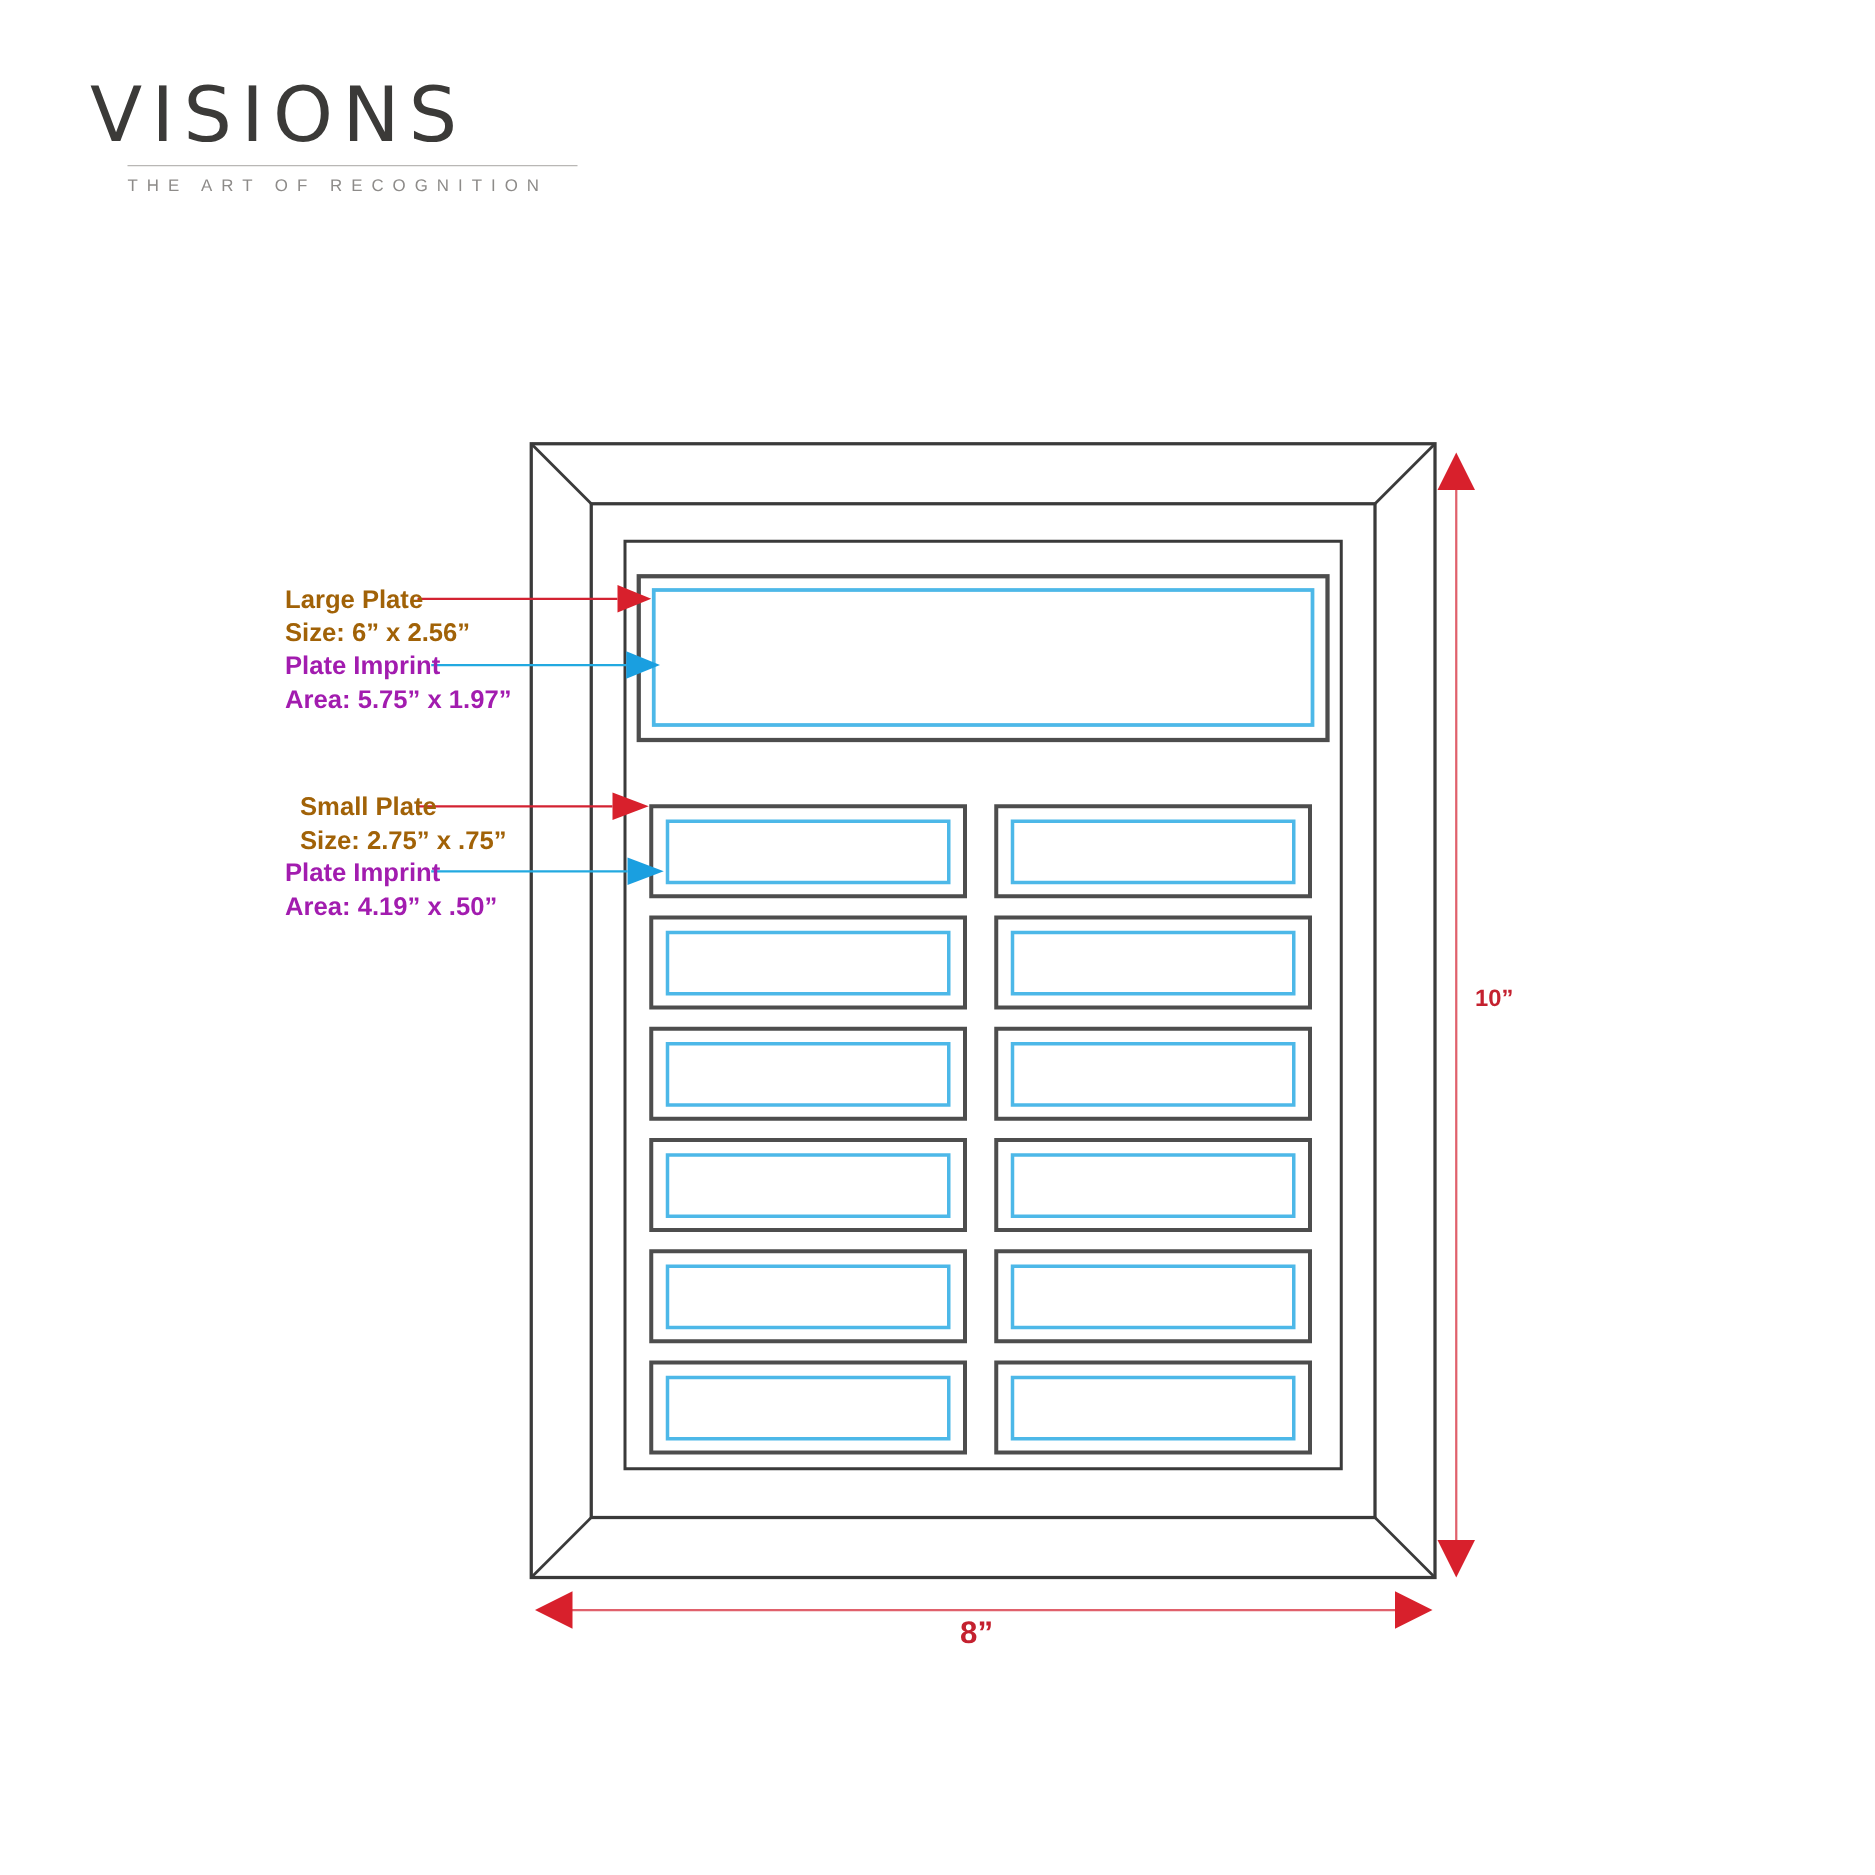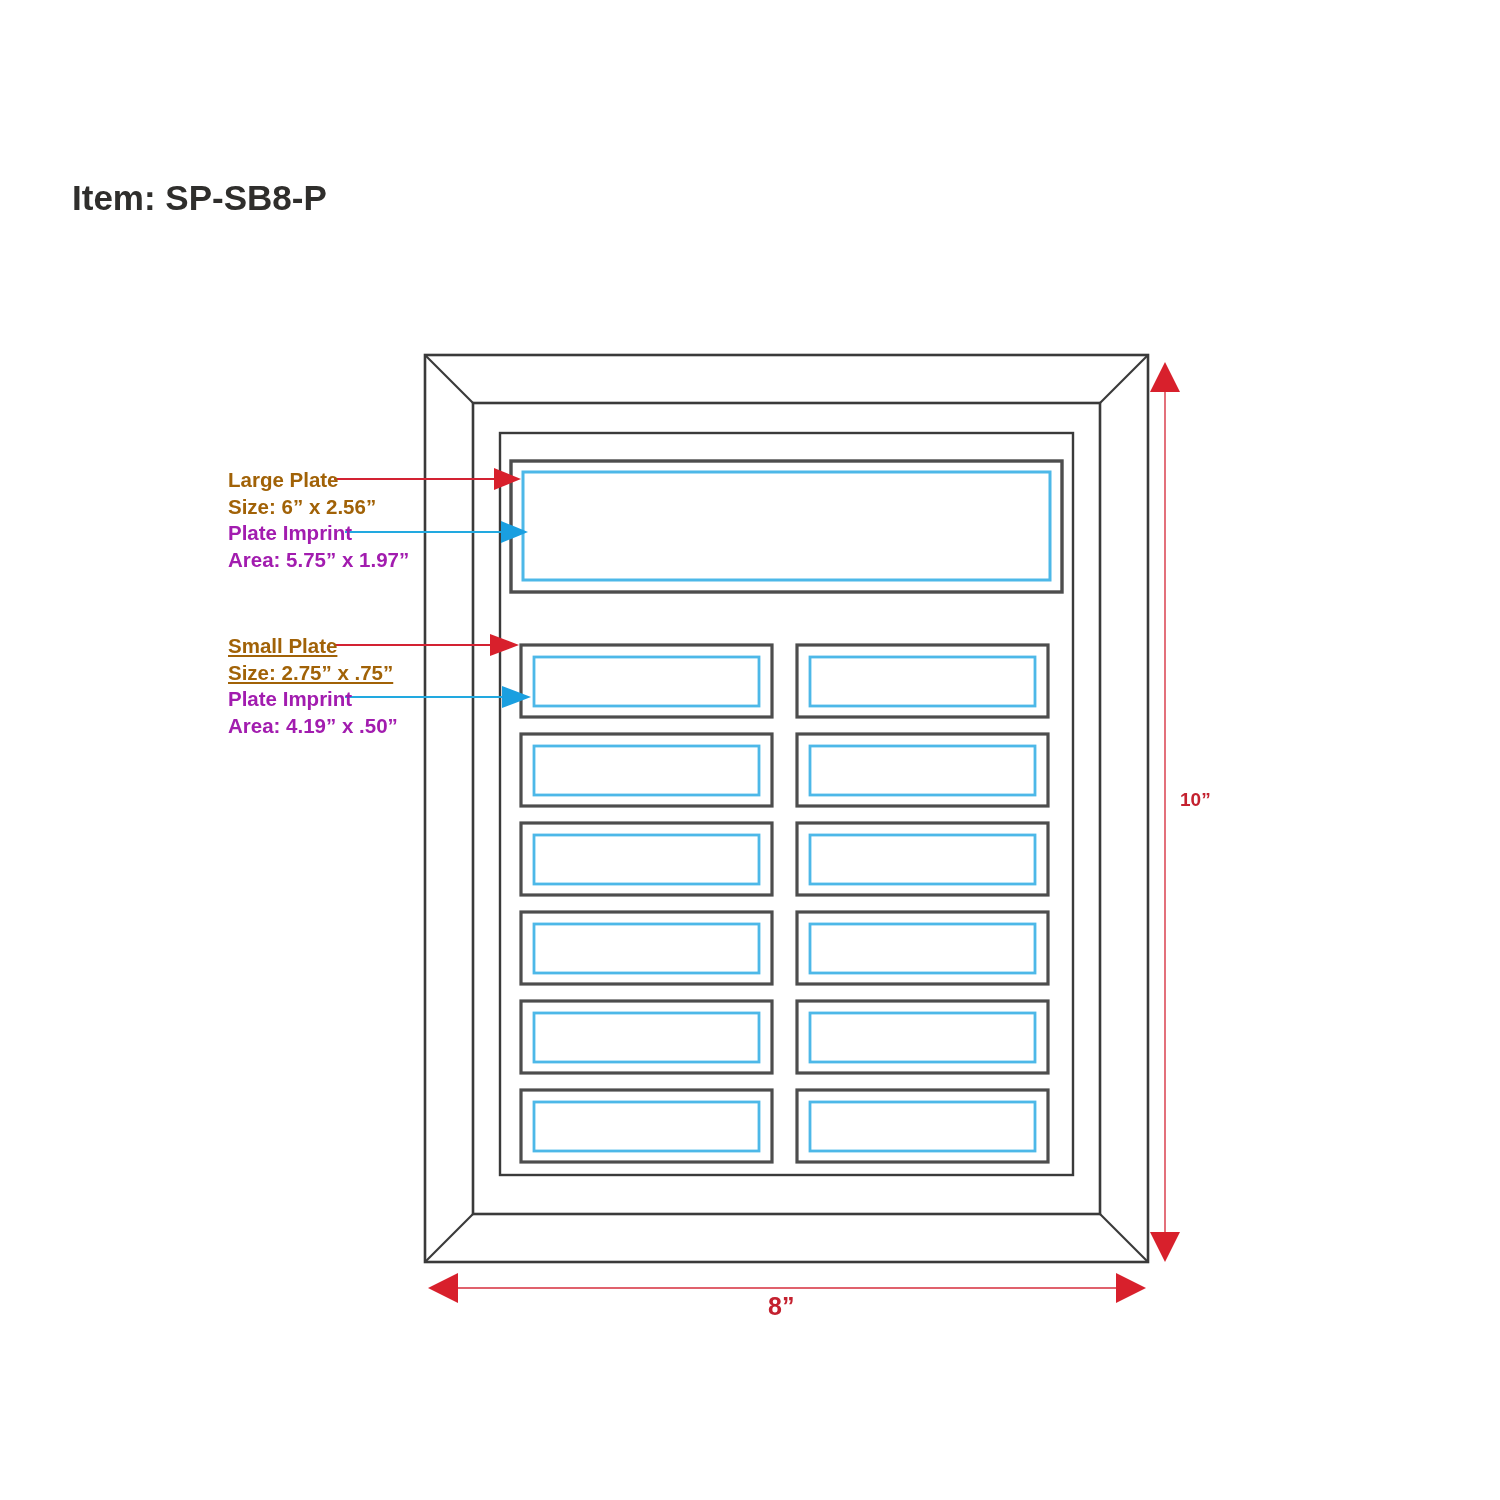"VISIONS" div { html: none -> <div> <div>VISIONS</div> <div></div> <div>THE ART OF RECOGNITION</div> </div> }
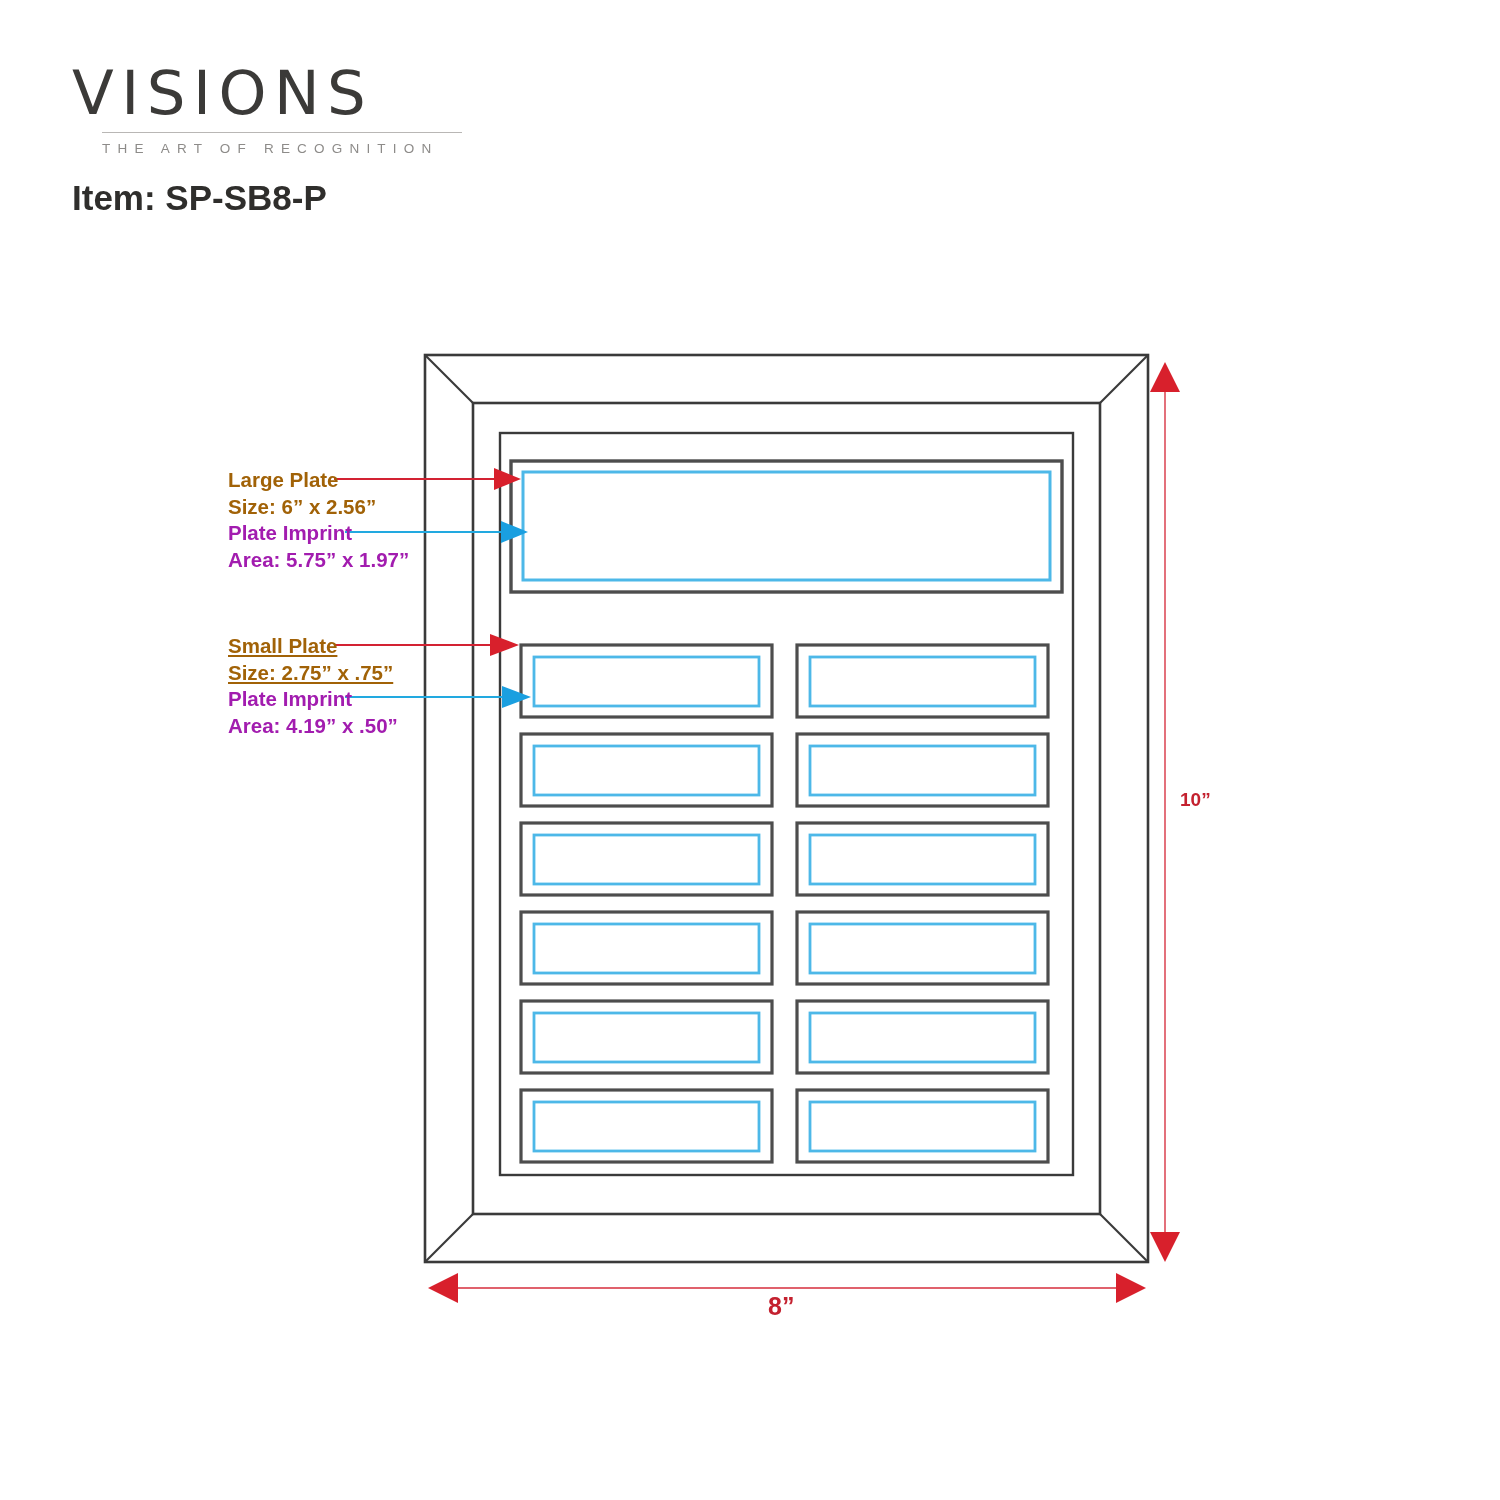"Item: SP-SB8-P" div { html: <div>Item: SP-SB8-P</div> -> none }
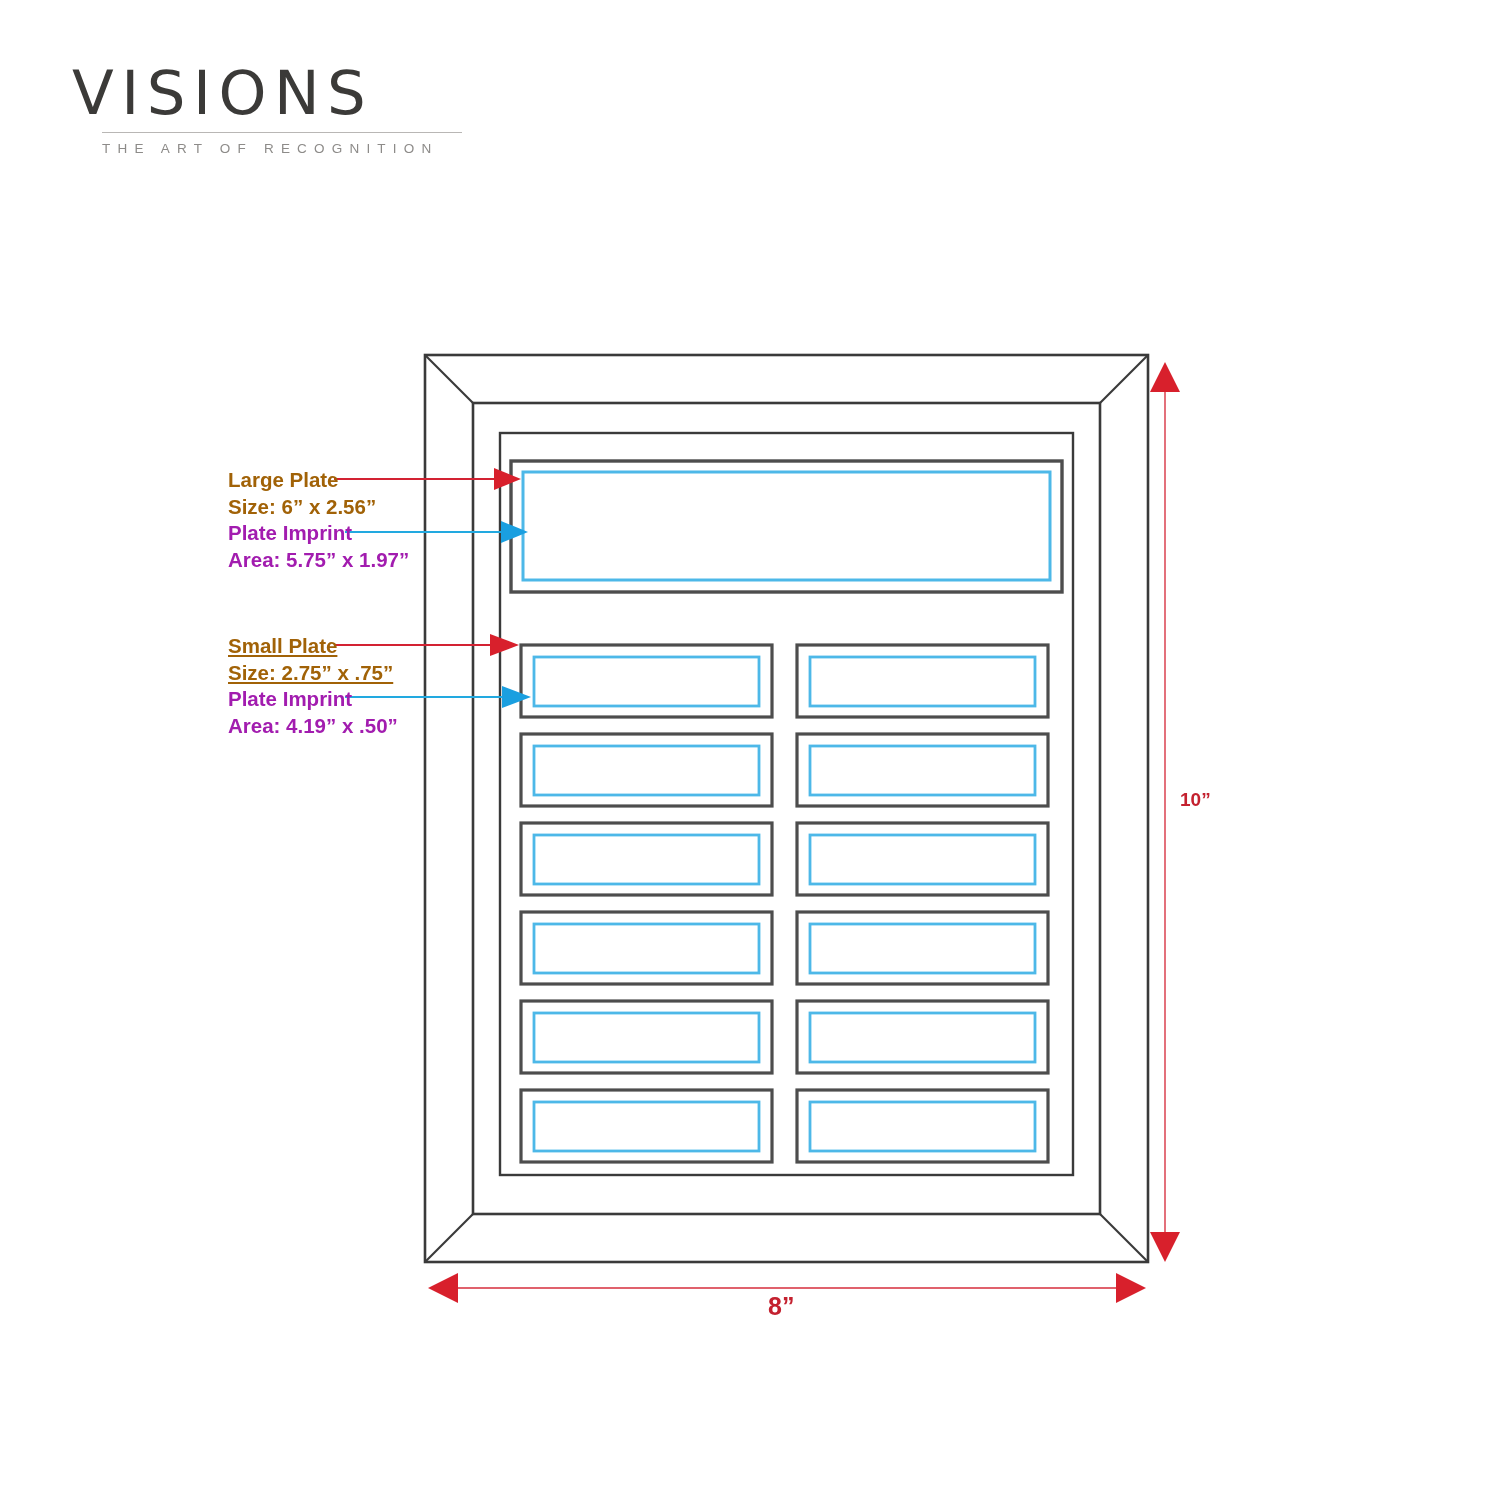"Small Plate" #callout-small-plate { left: 228px -> 240px; text-decoration: underline -> none }
